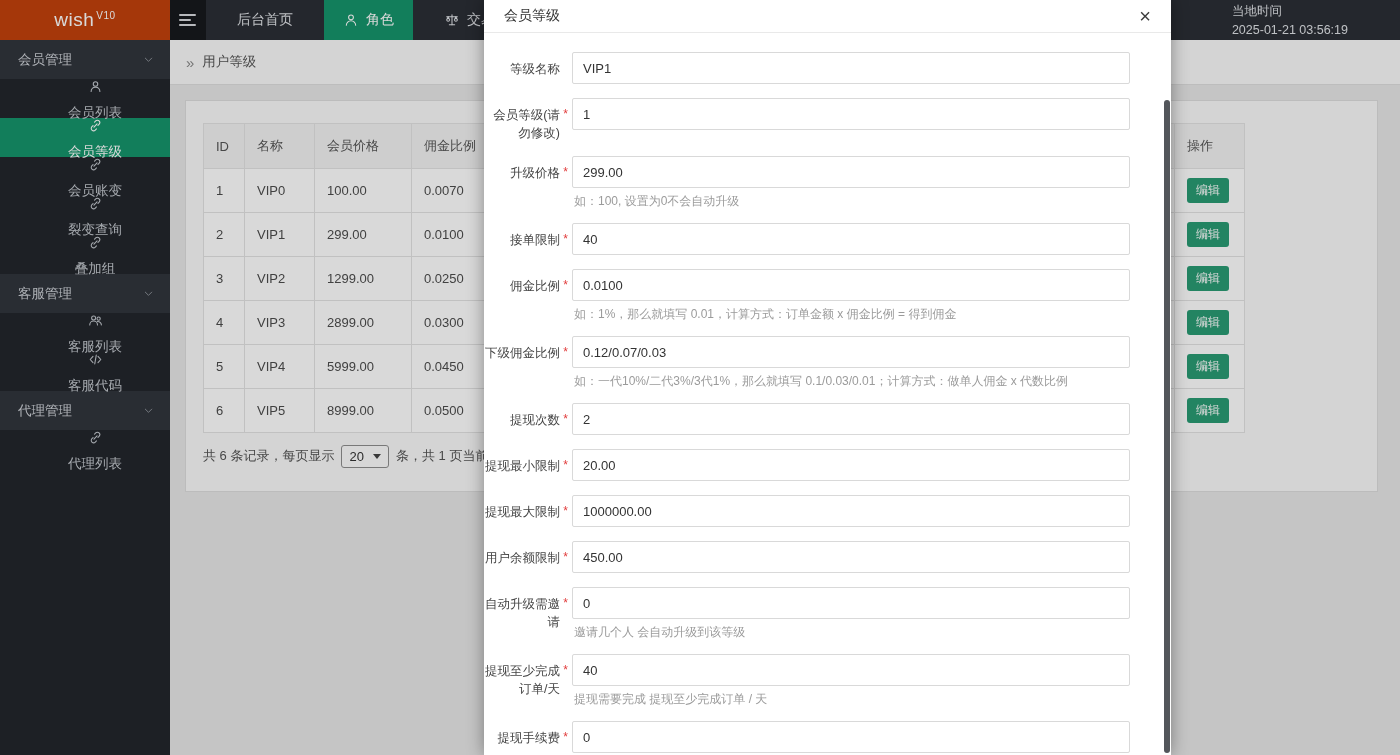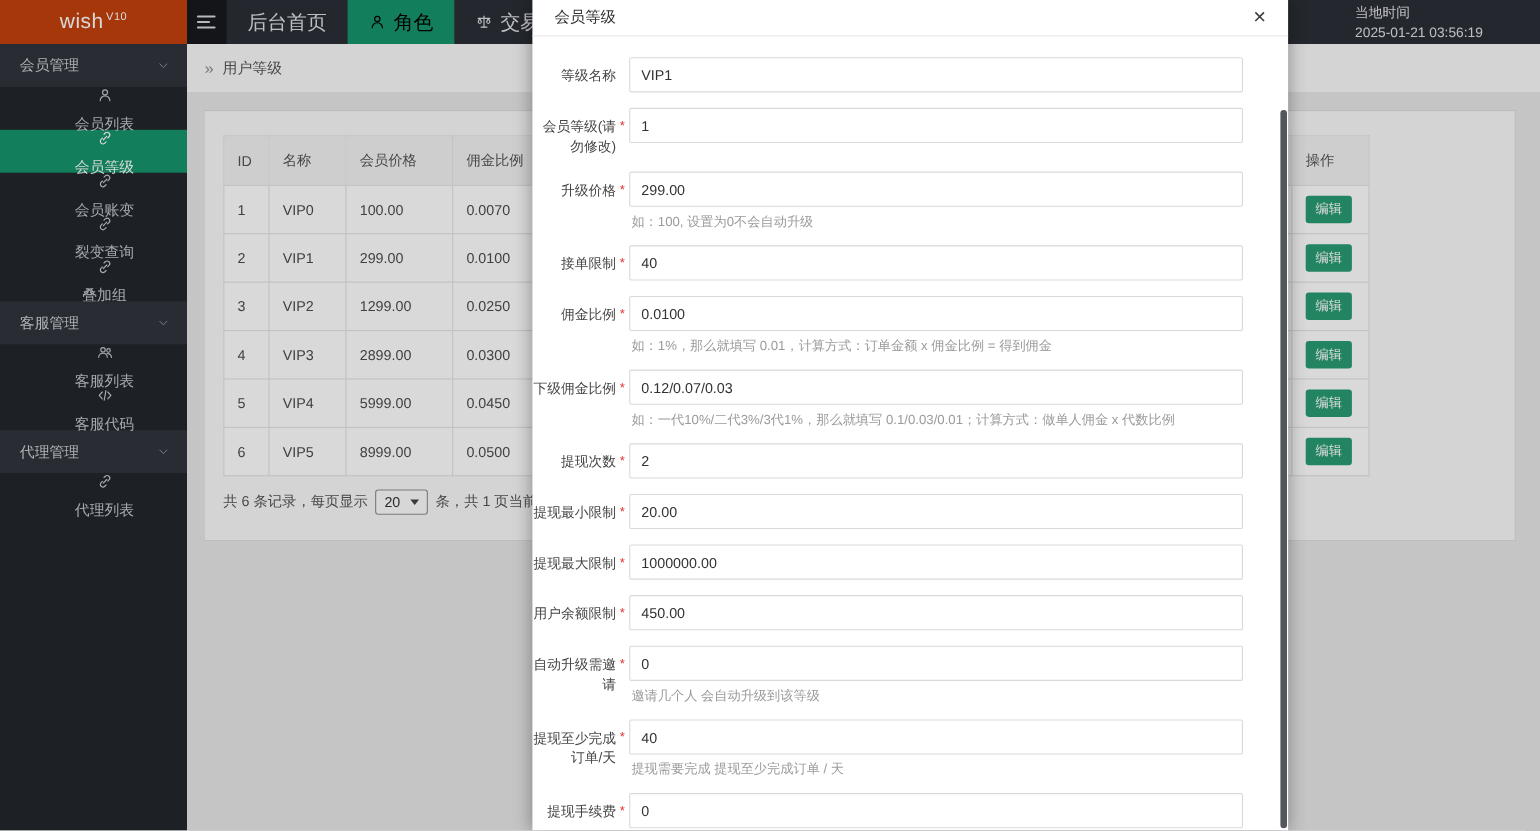"后台首页" .tab { font-size: 18px -> 14px; margin-left: none -> 12px }
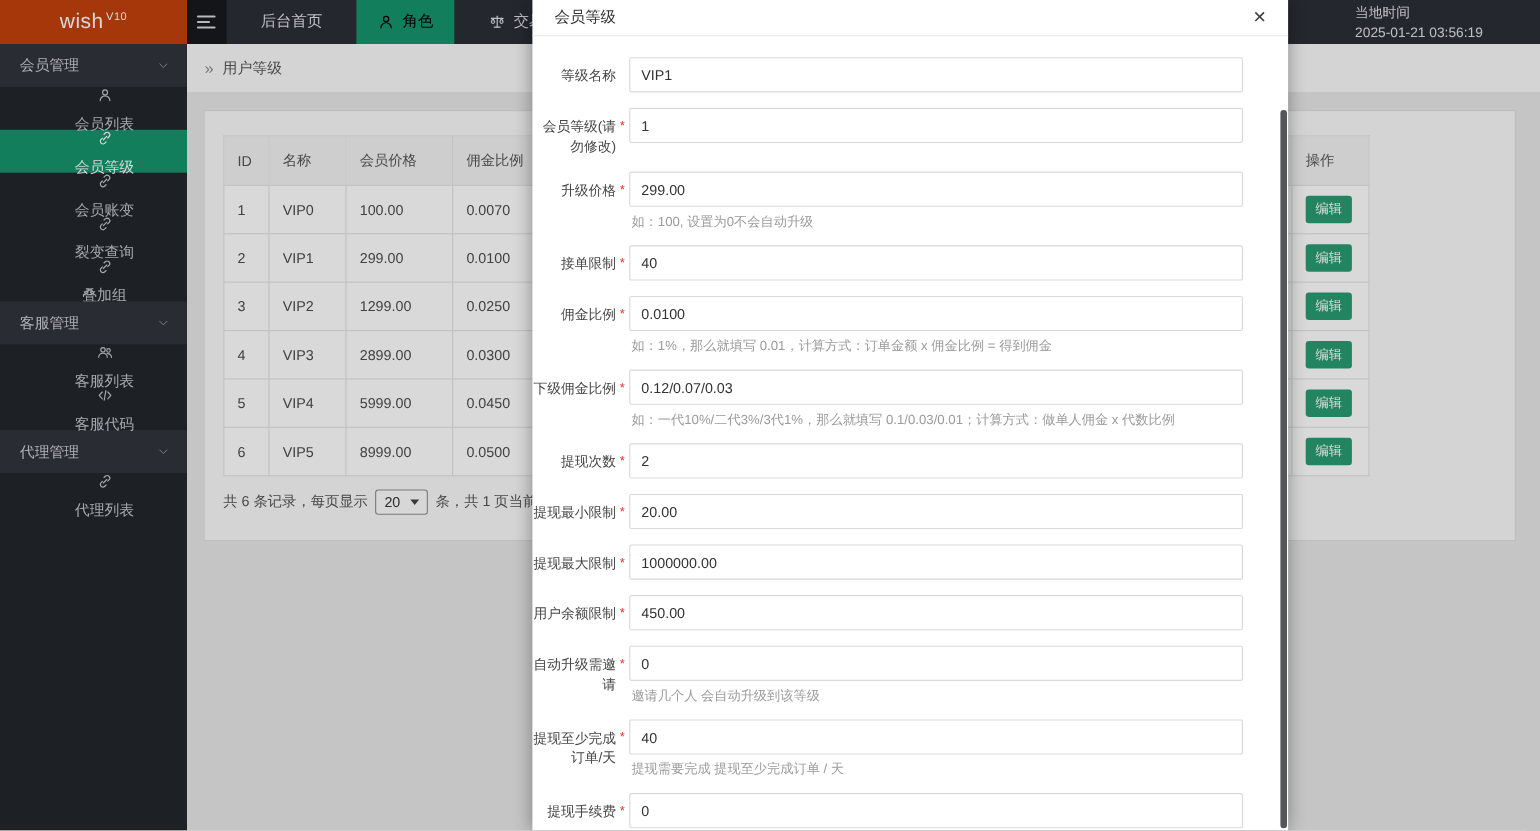"角色" .tab.active { color: #000000 -> #ffffff }
